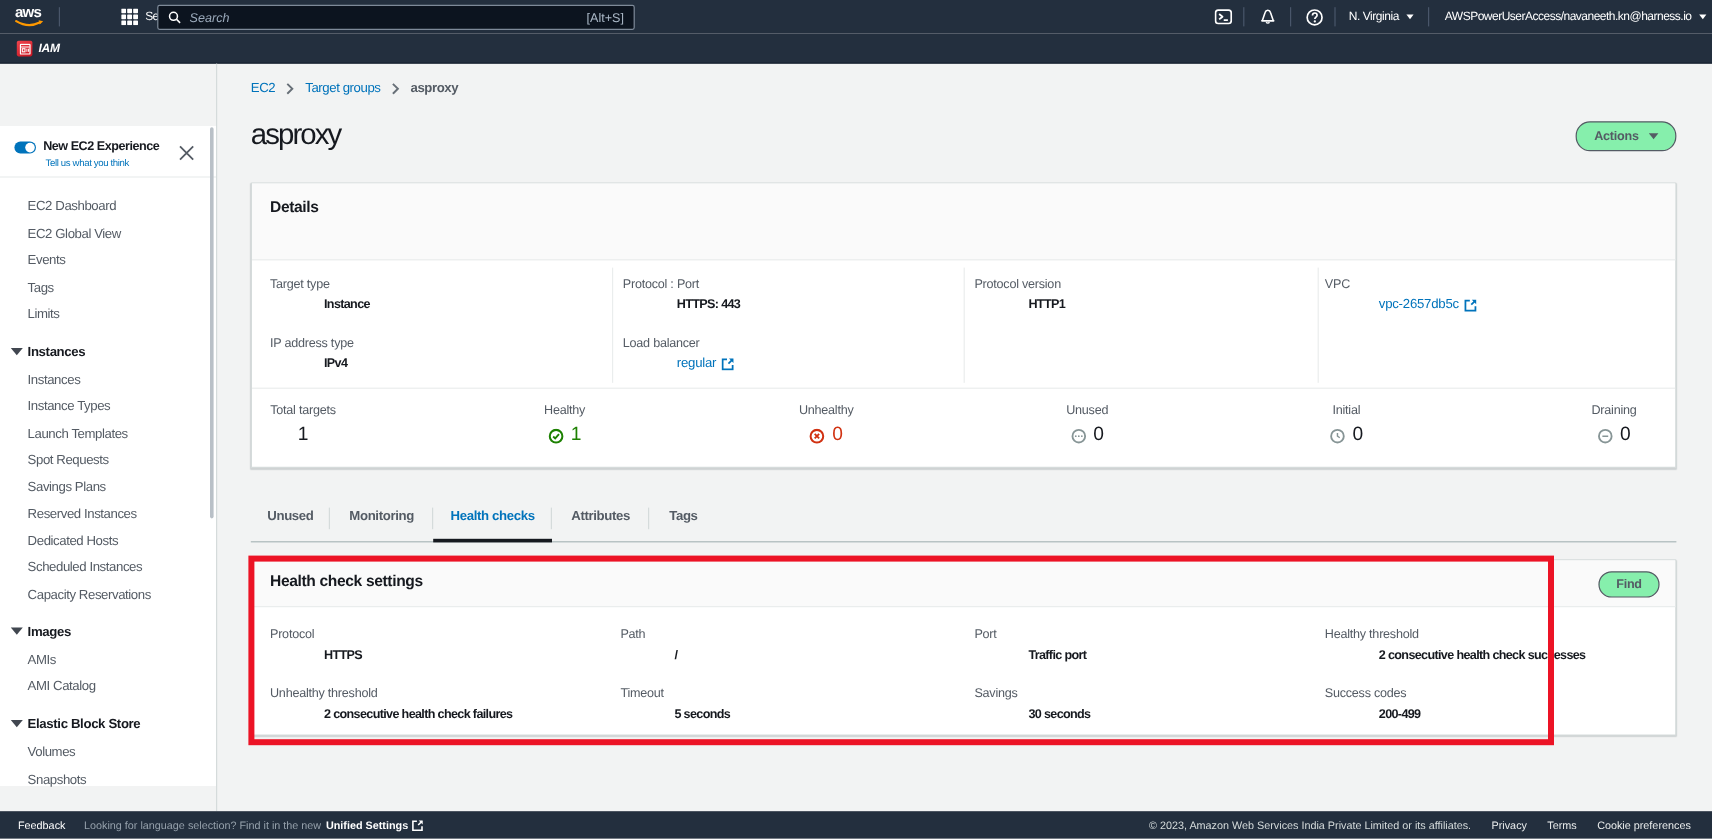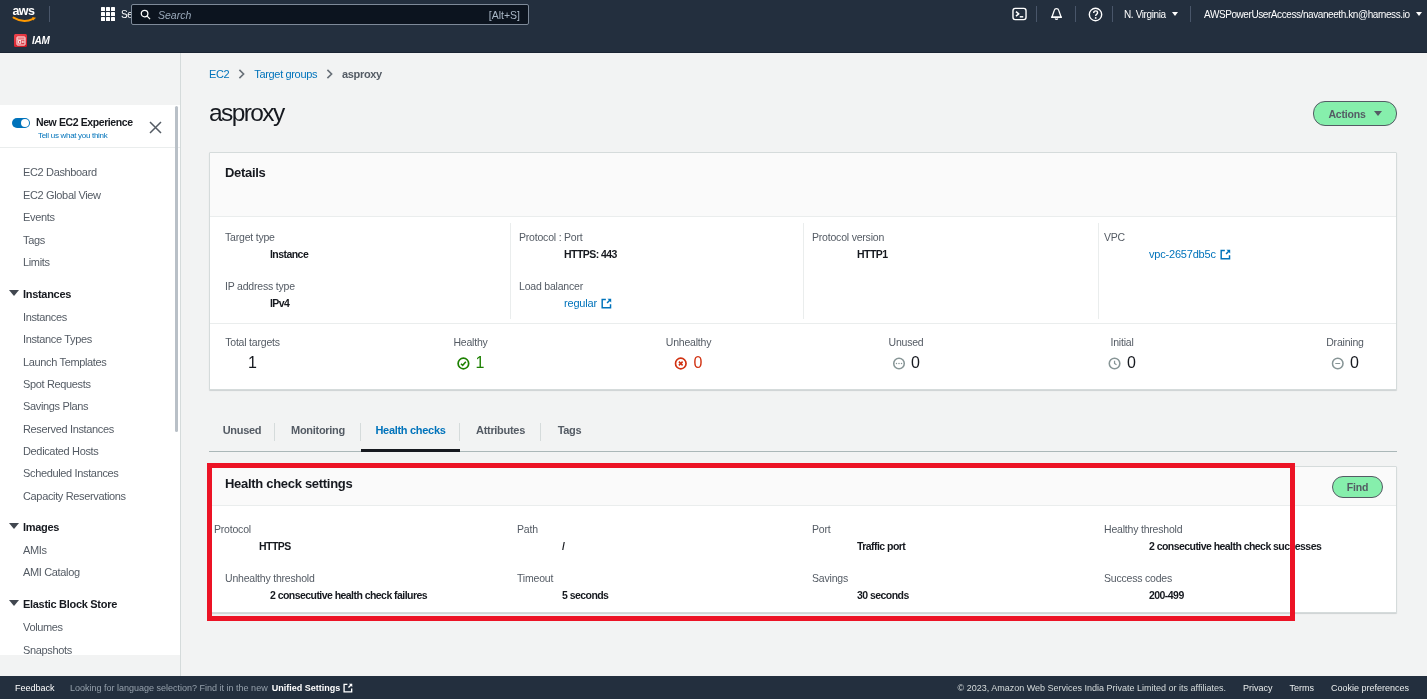"Protocol" div.field { left: 4px -> 15px }
